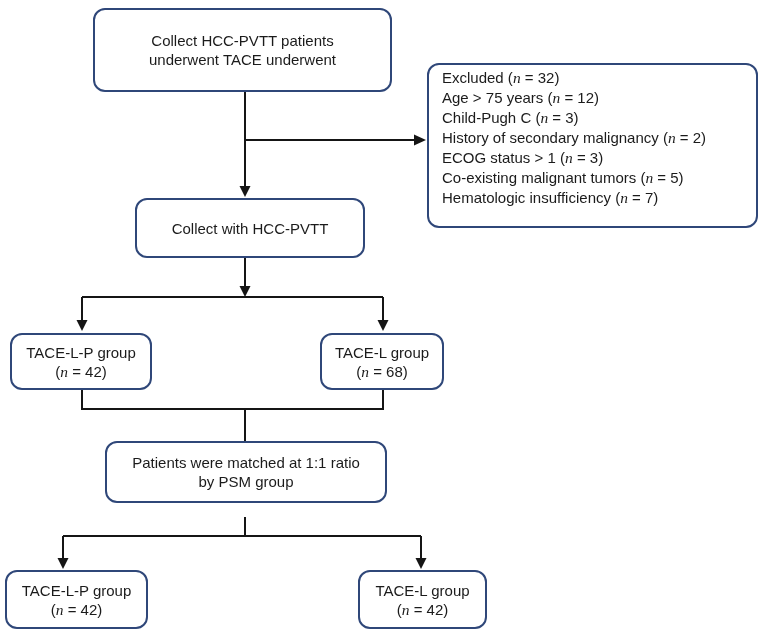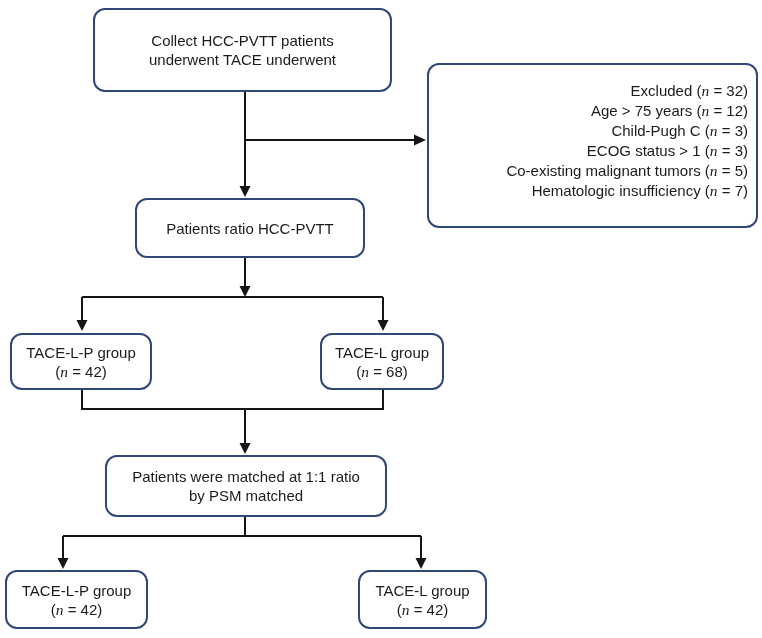"Excluded (n = 32)" .box.left { padding: 16px 8px 8px 13px -> 3px 8px 8px 13px; text-align: right -> left }
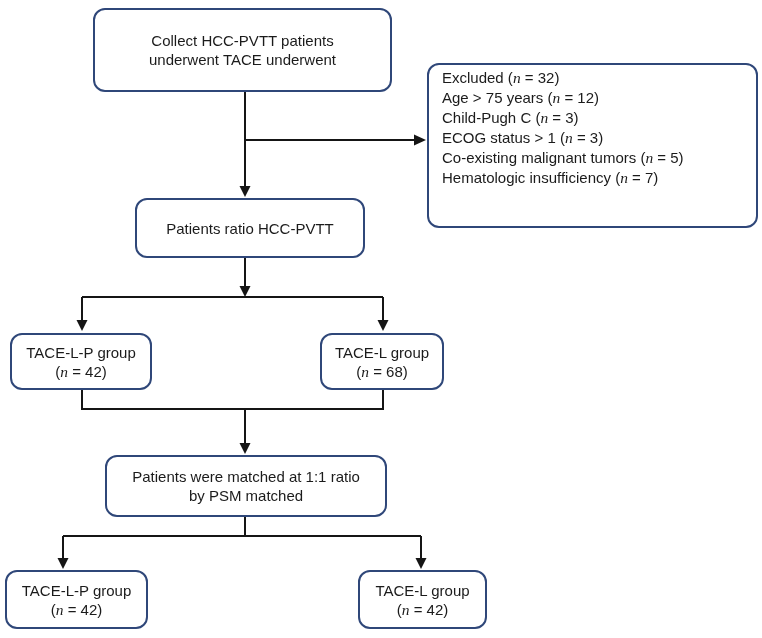"History of secondary malignancy (n" div.excluded-item { html: none -> <div>History of secondary malignancy (<em>n</em> = 2)</div> }
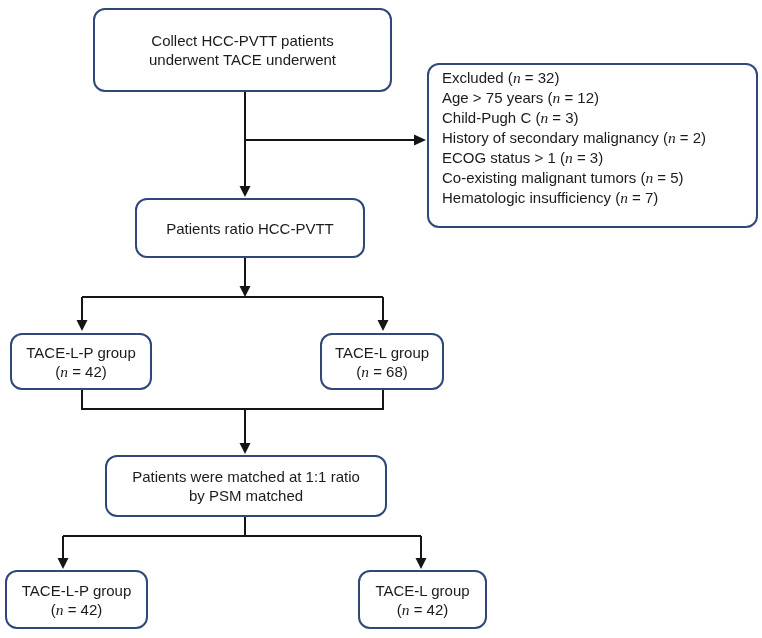"Patients ratio HCC-PVTT" div { text: Patients ratio -> Collect with }
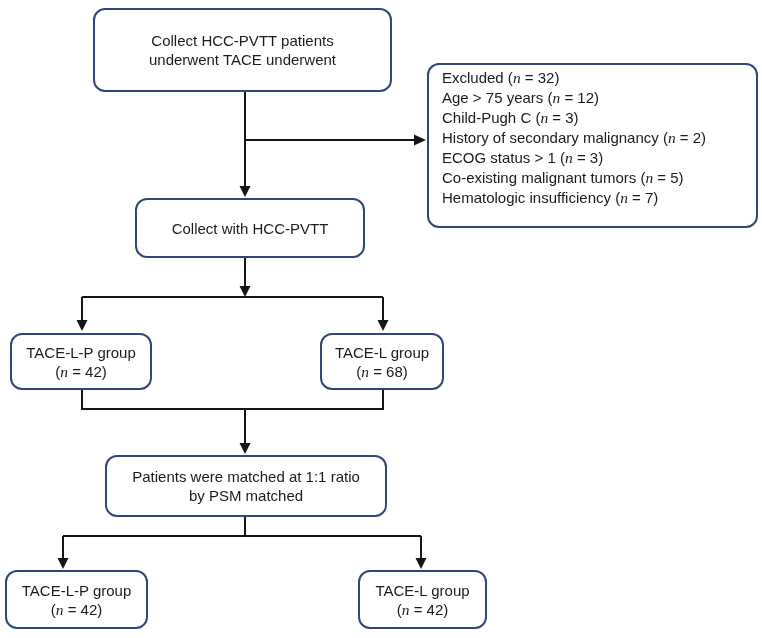"Patients were matched at 1:1" div.box { top: 455px -> 441px }
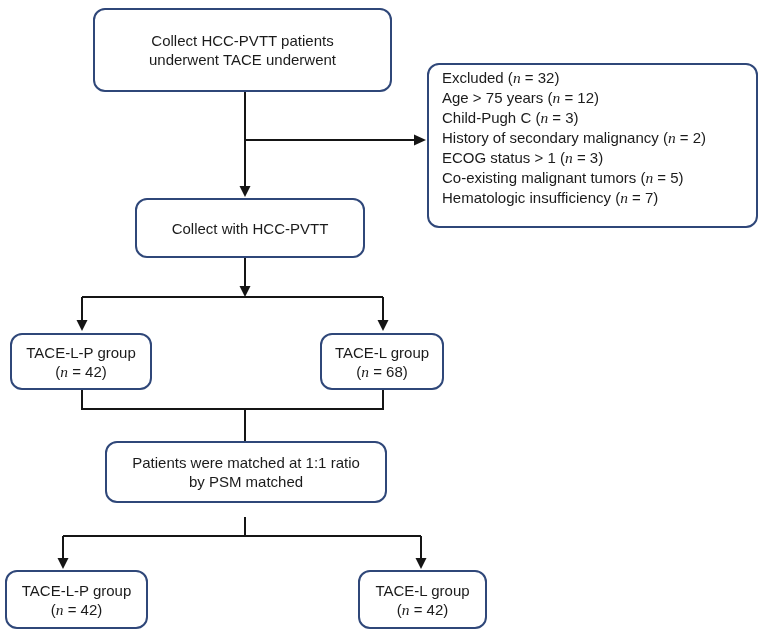"by PSM matched" div { text: matched -> group }
